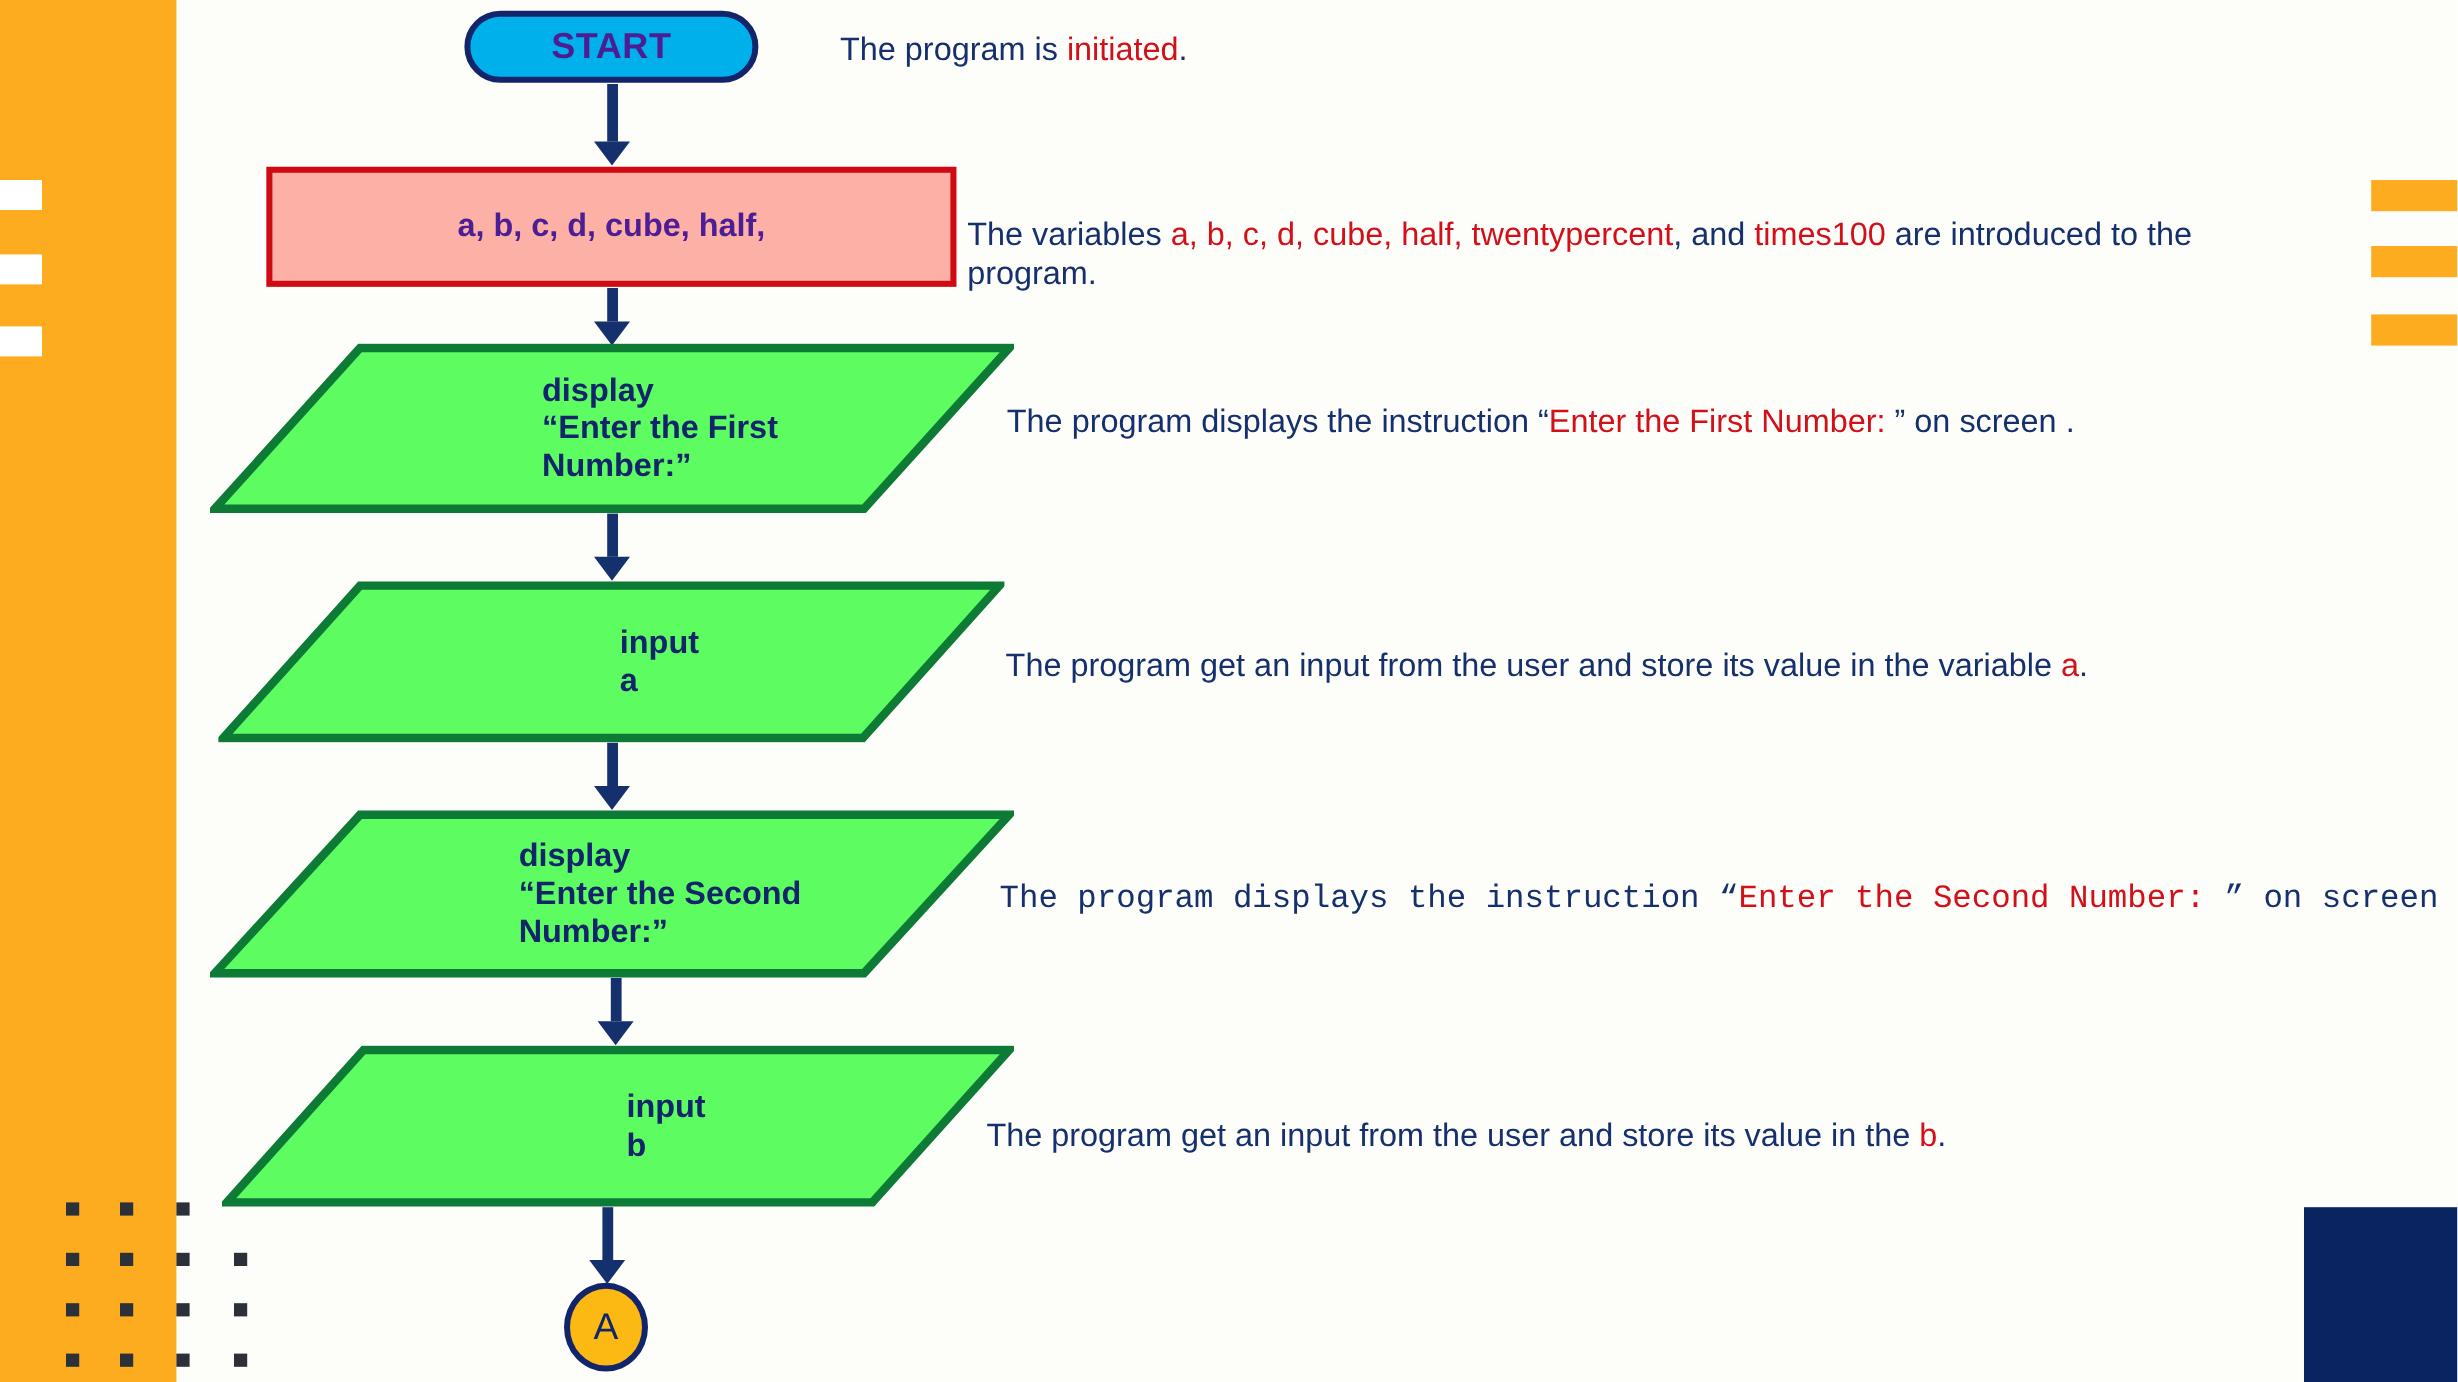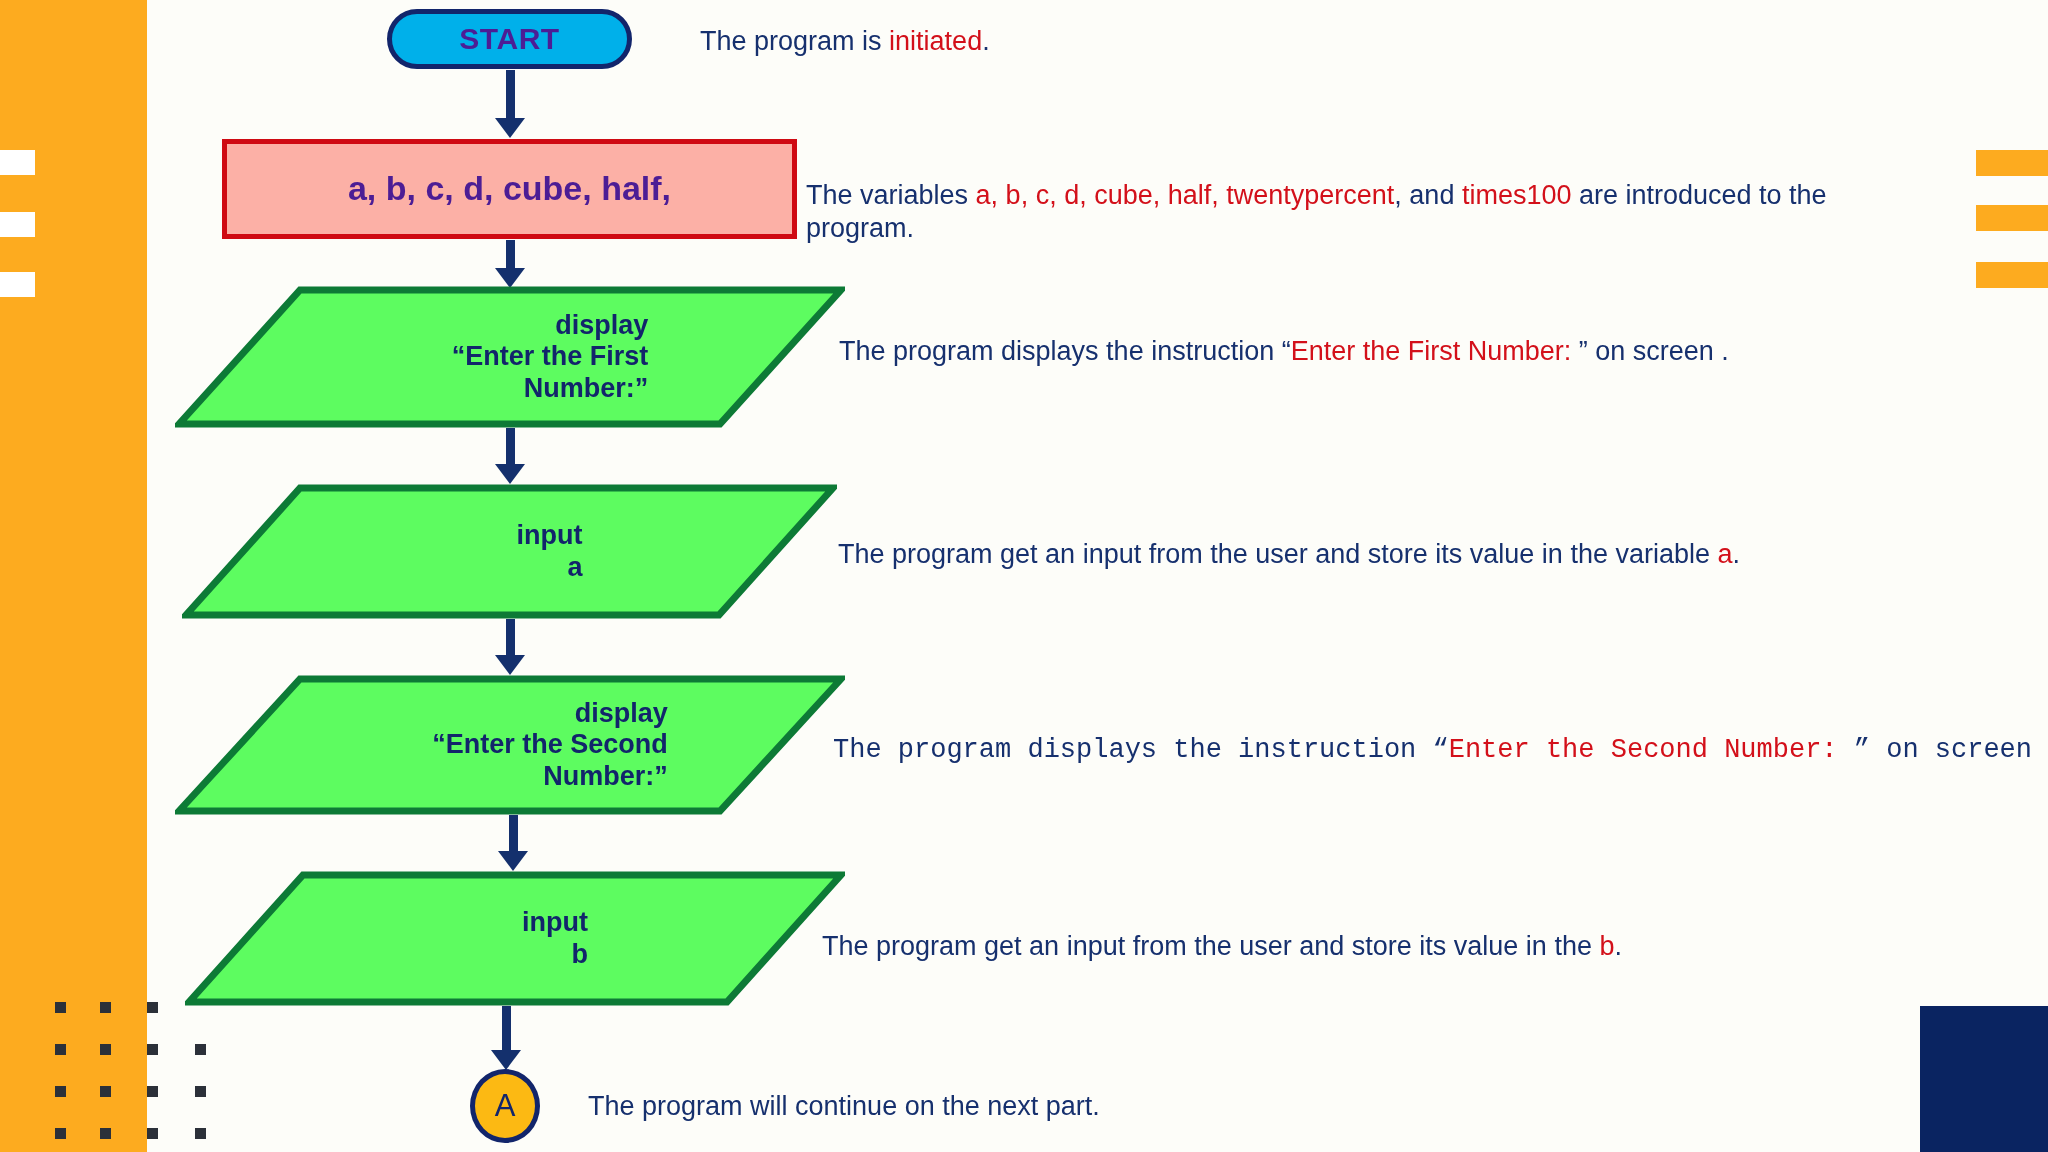"a, b, c, d, cube, half," .declare { font-size: 34px -> 27px }
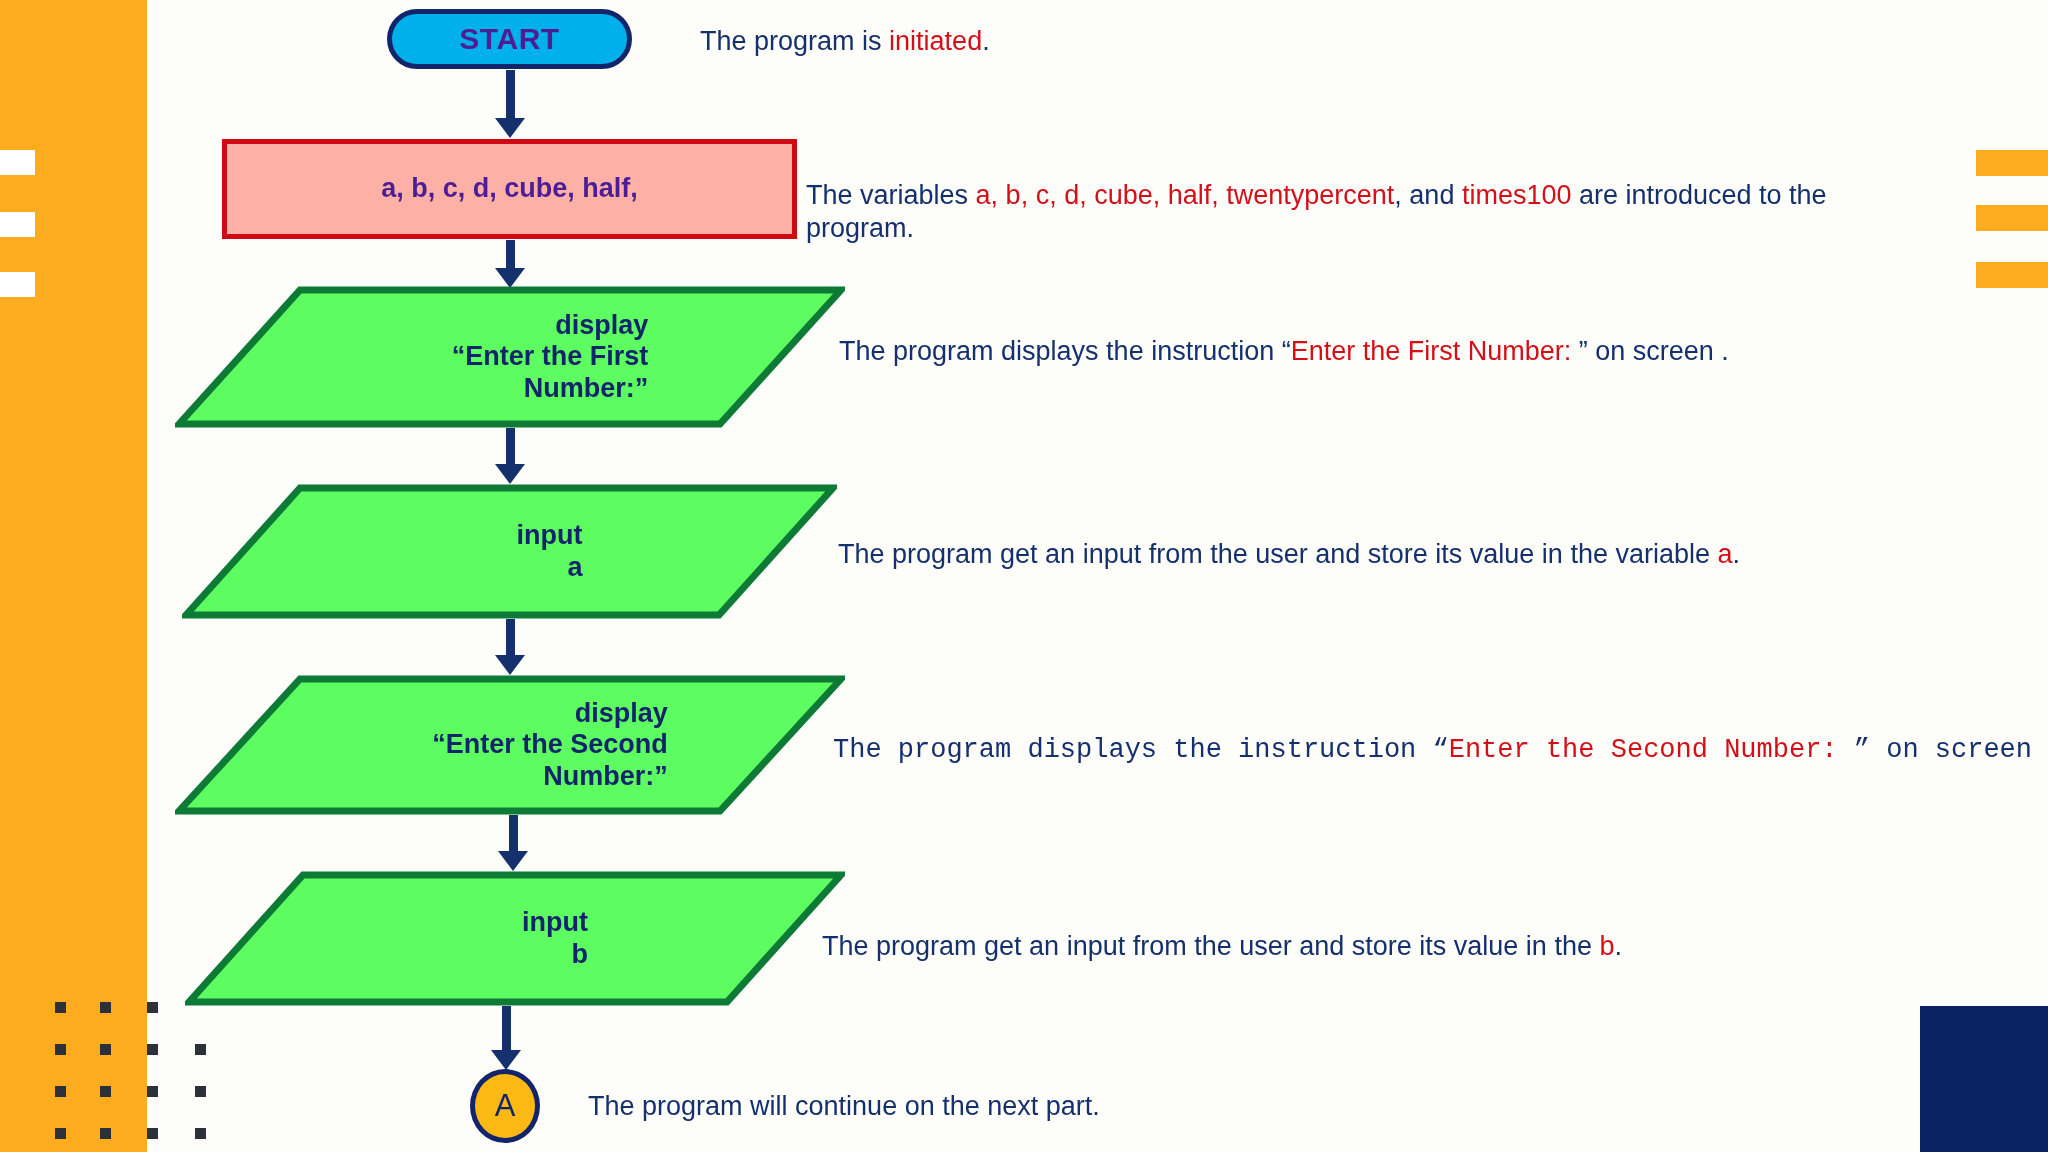"display" .para-text { text-align: right -> left }
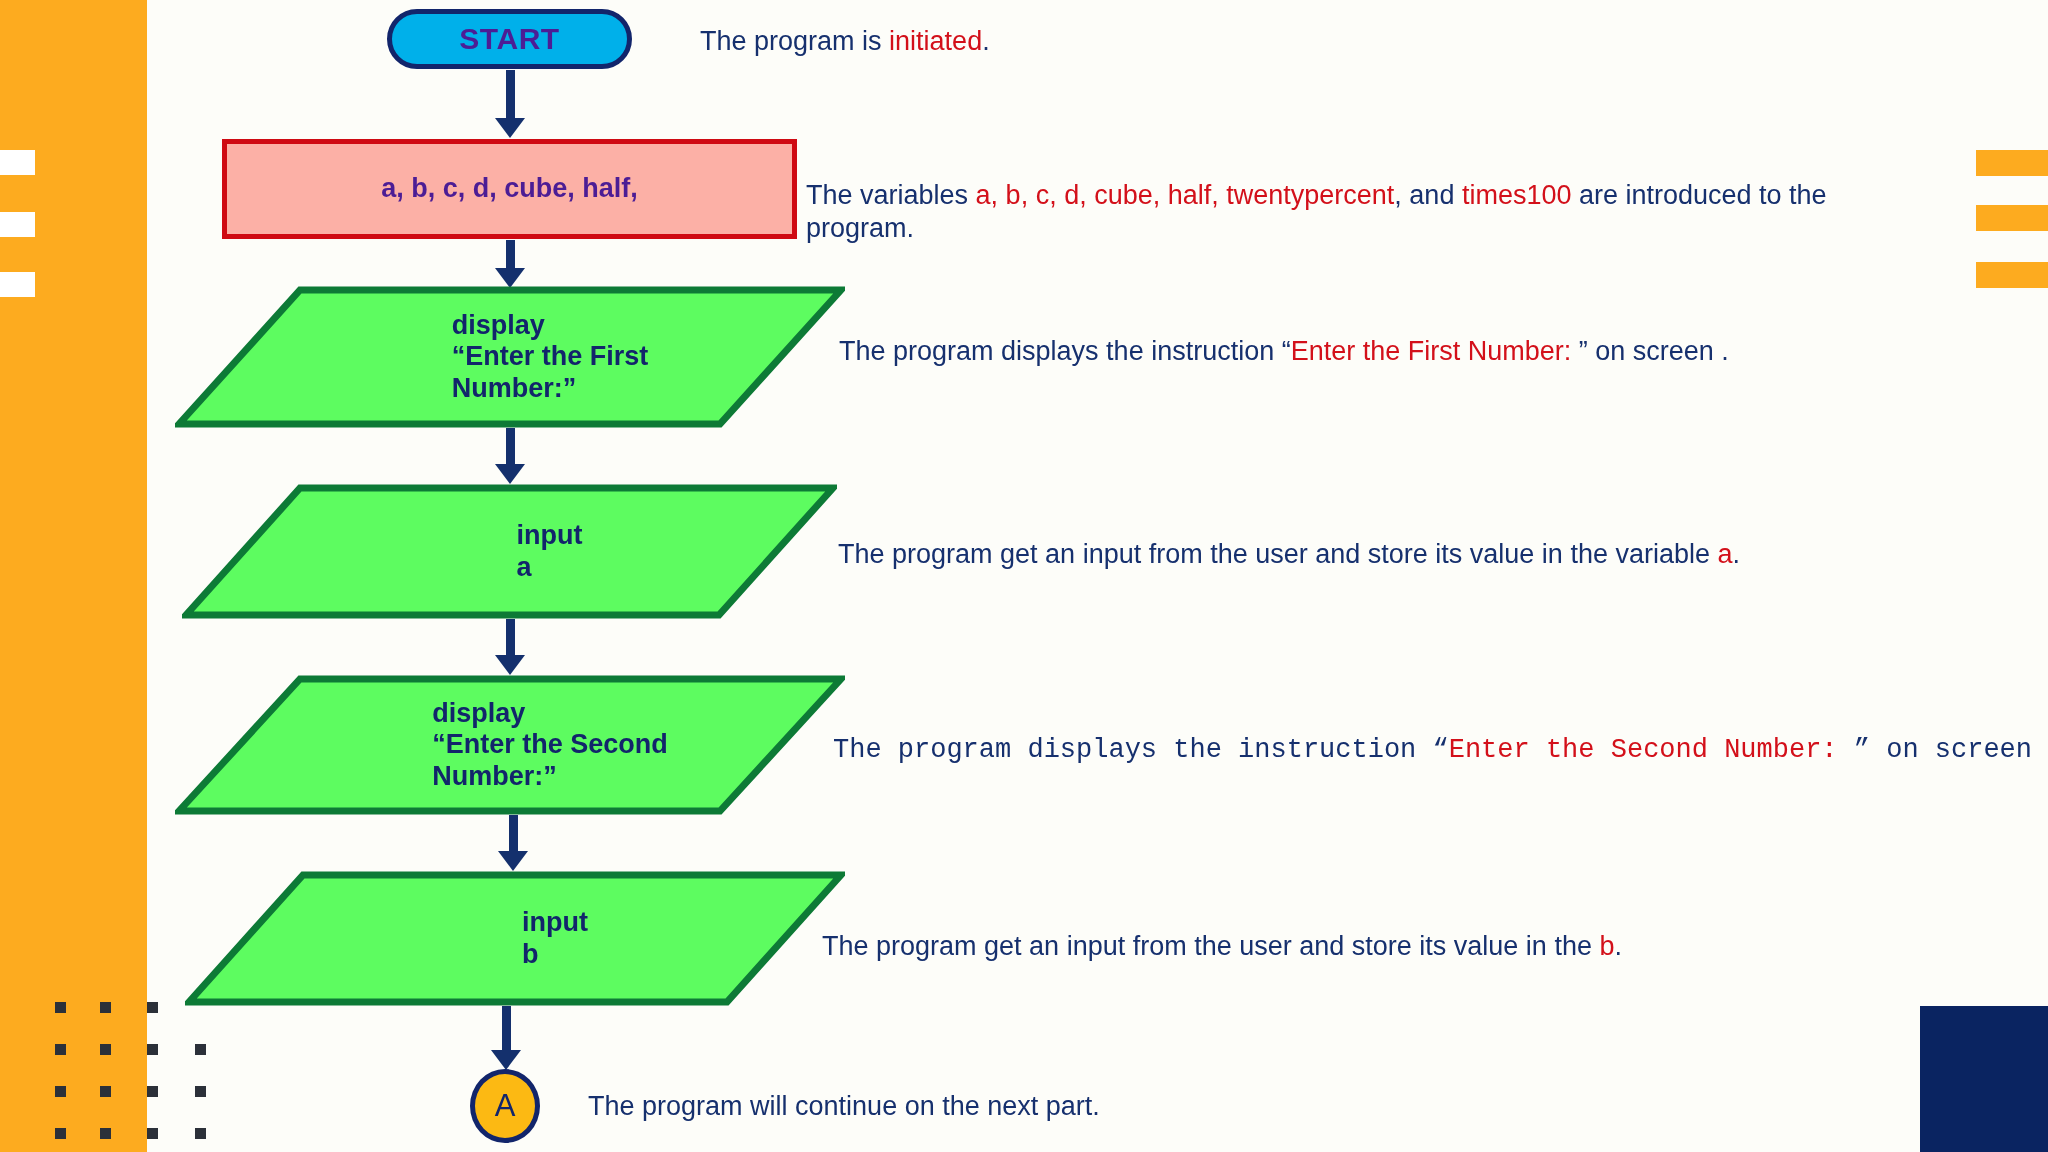"The program will continue on" div.annot { html: <div> <span>The program will continue on the next part.</span> </div> -> none }
